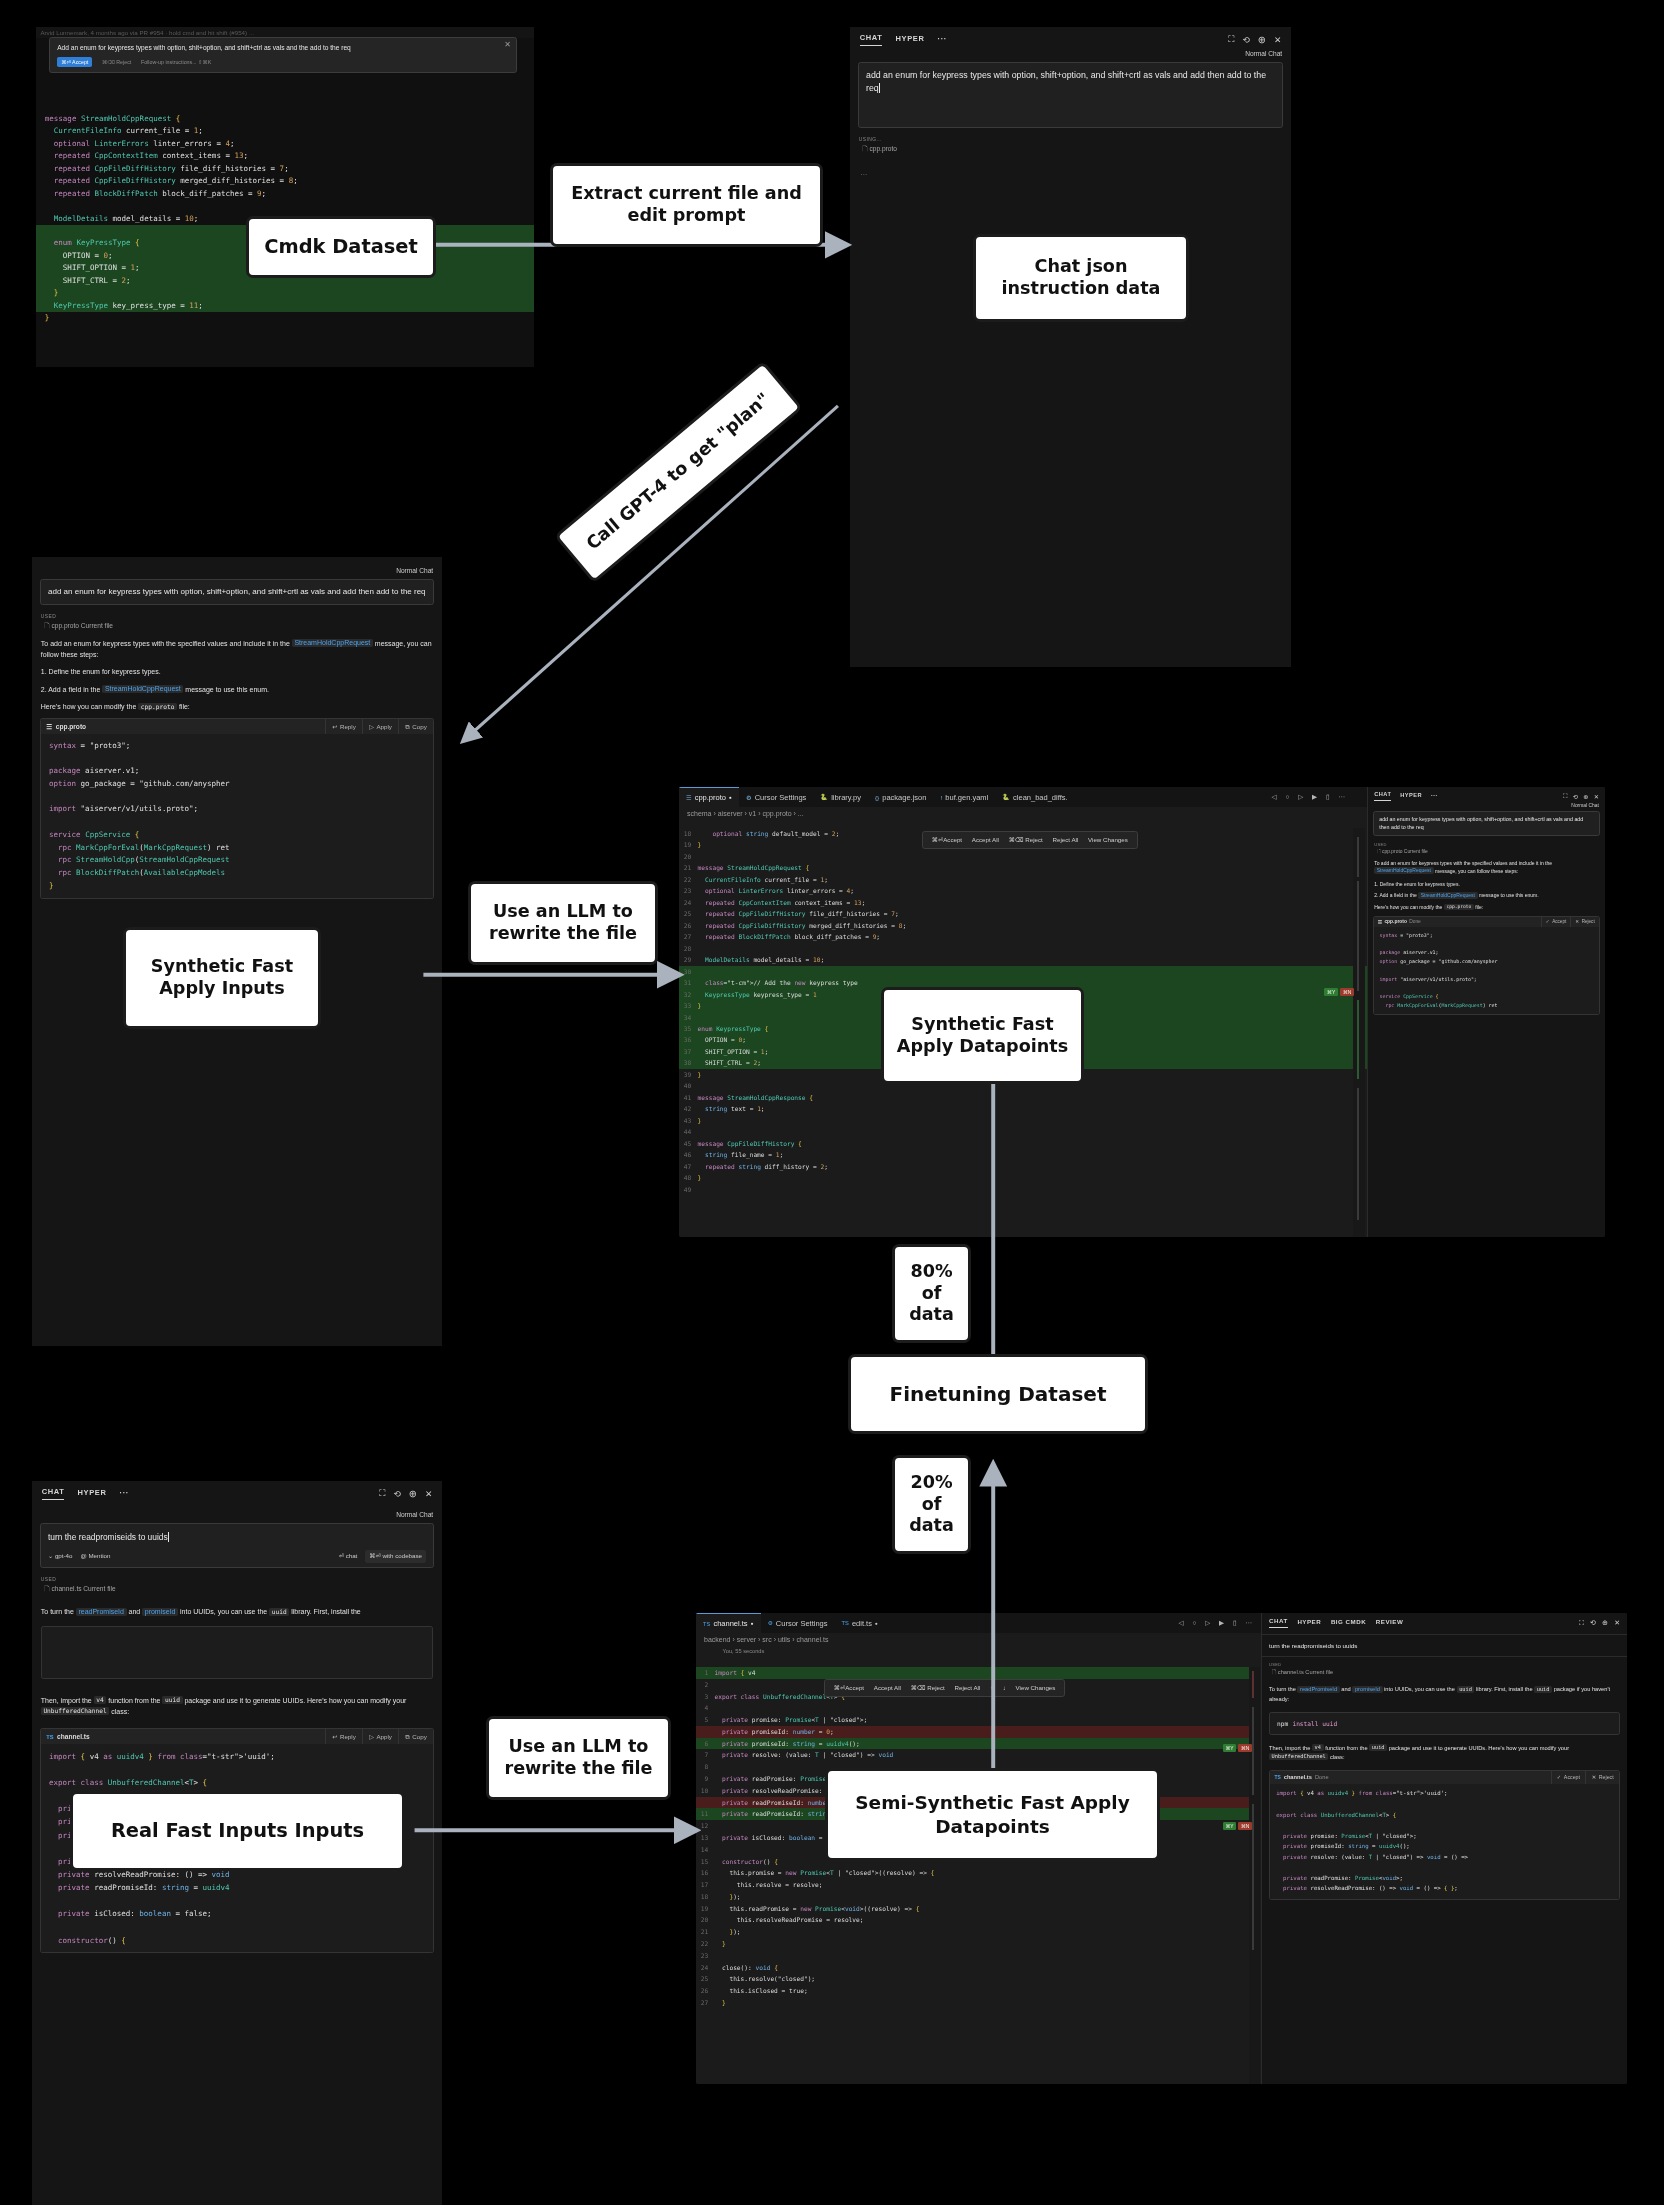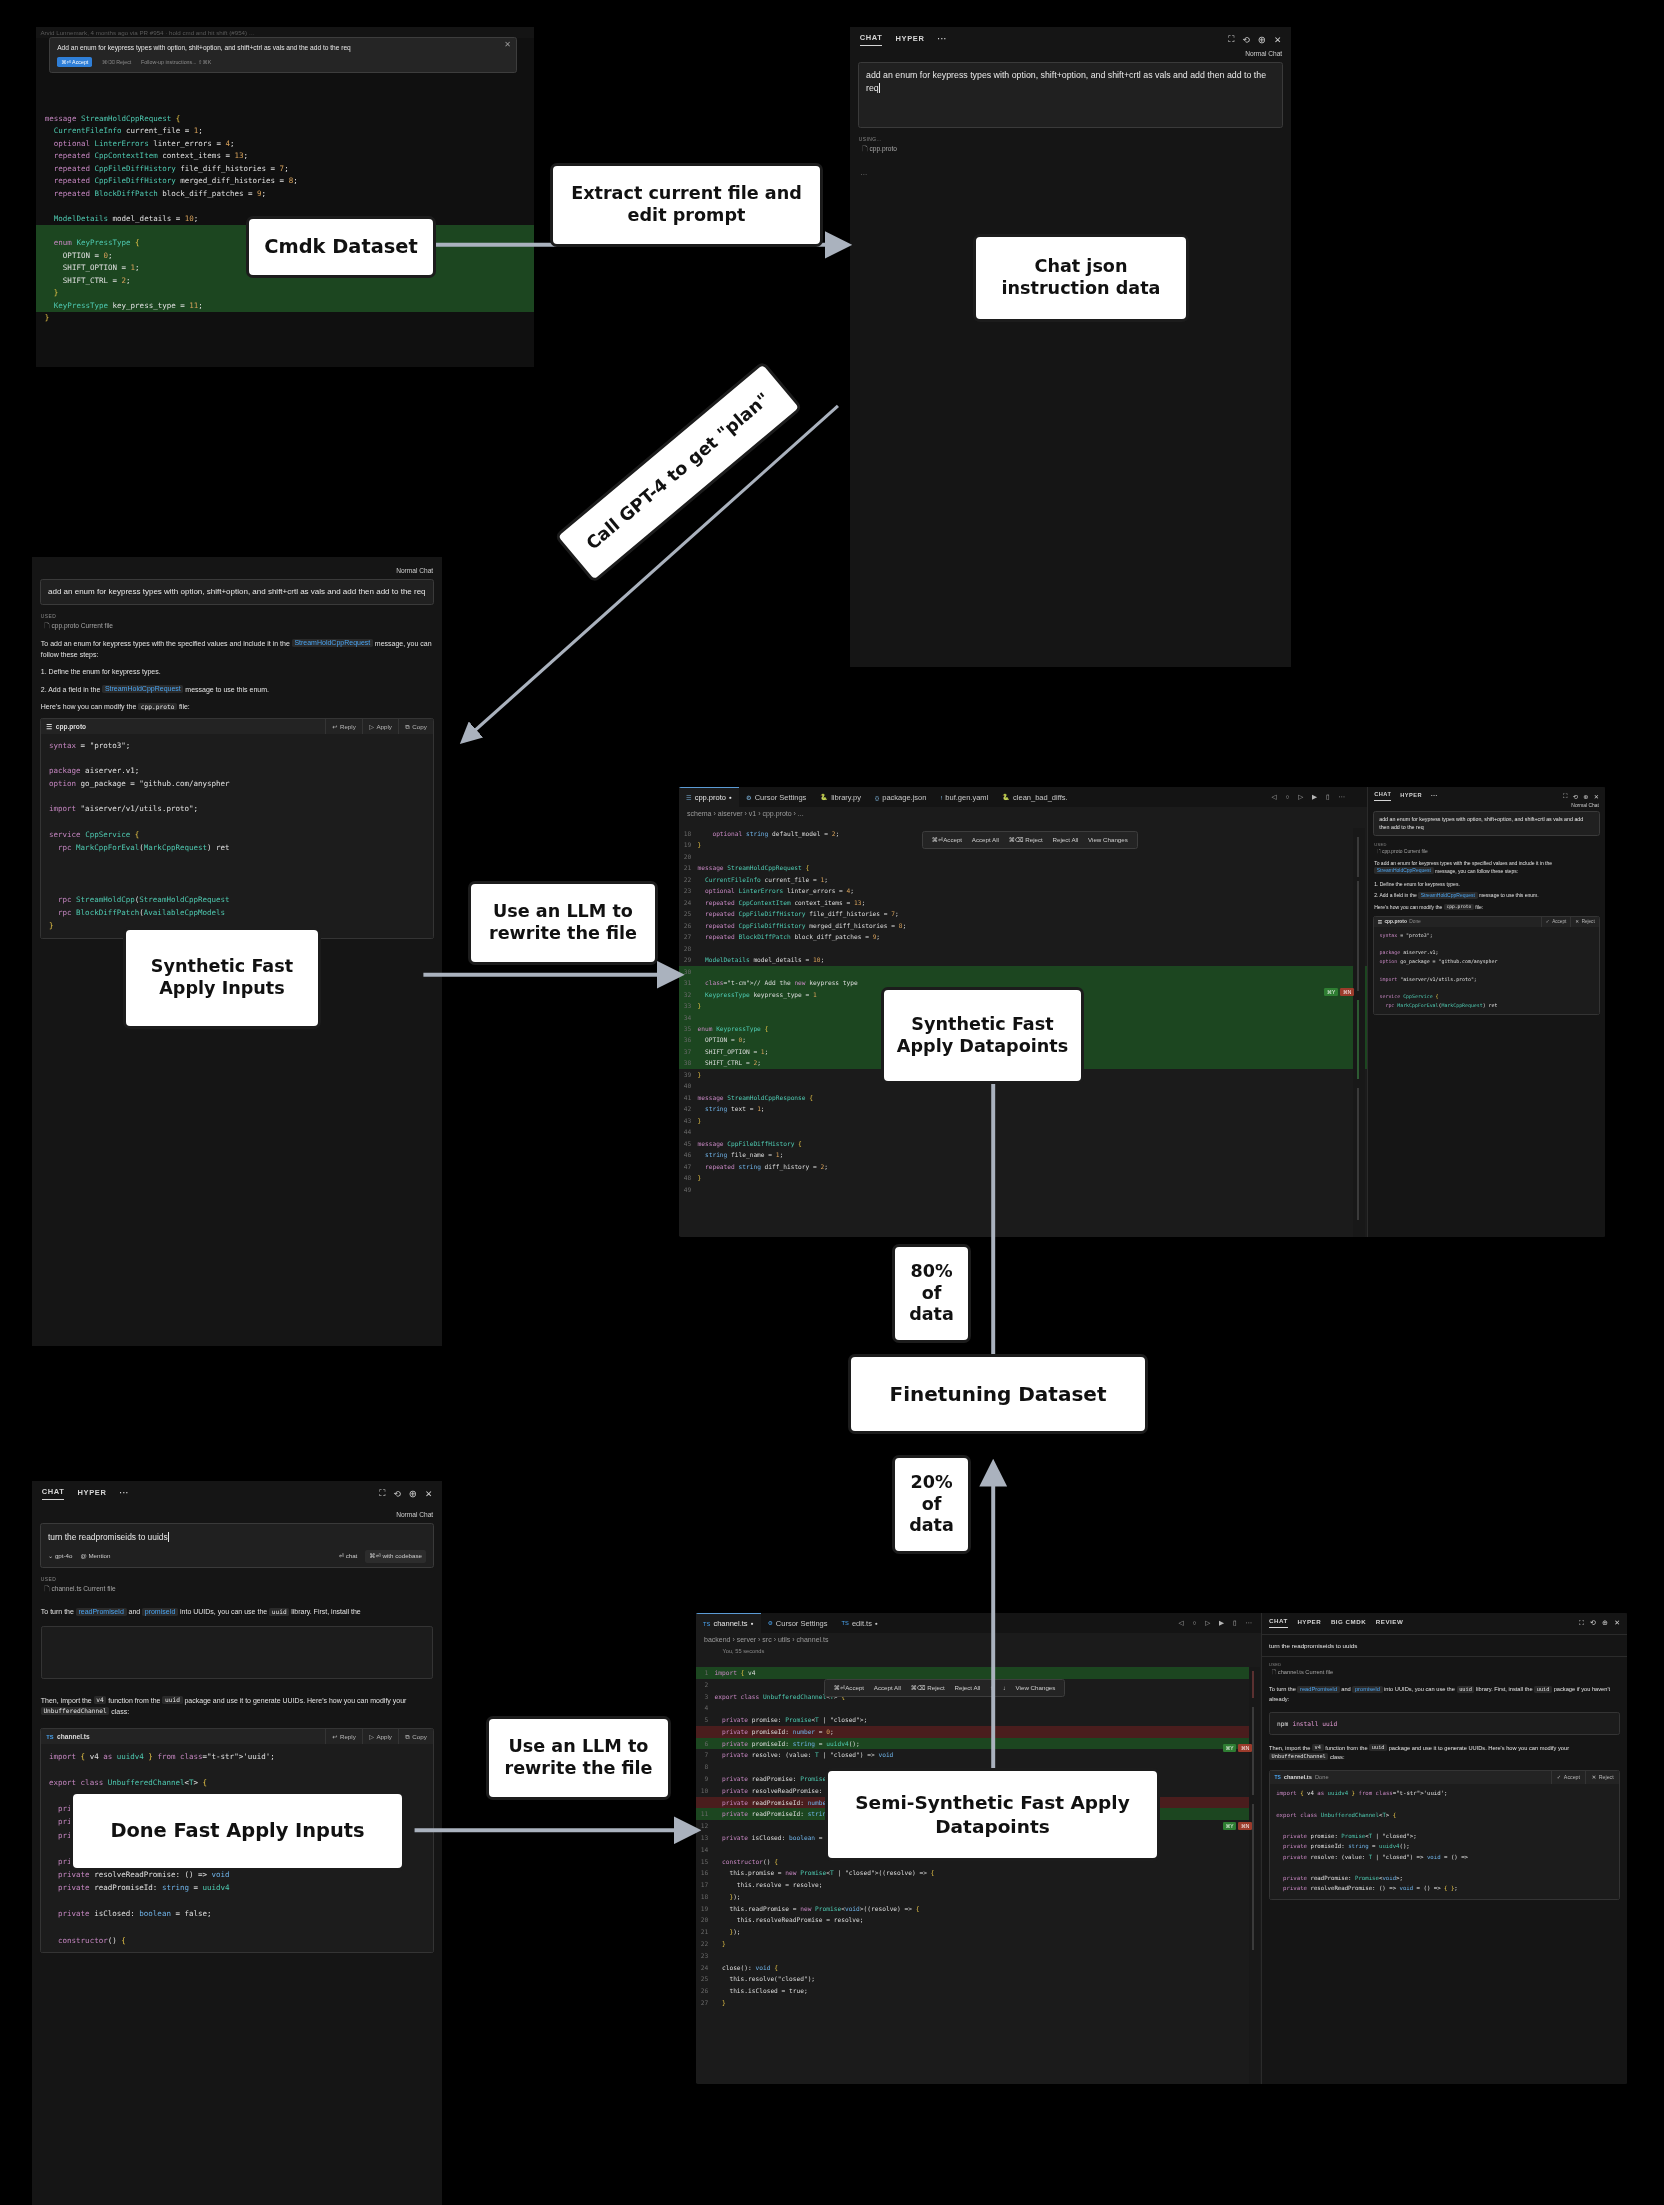"rpc StreamHoldCpp(StreamHoldCppRequest" div { margin-top: 40px -> none }
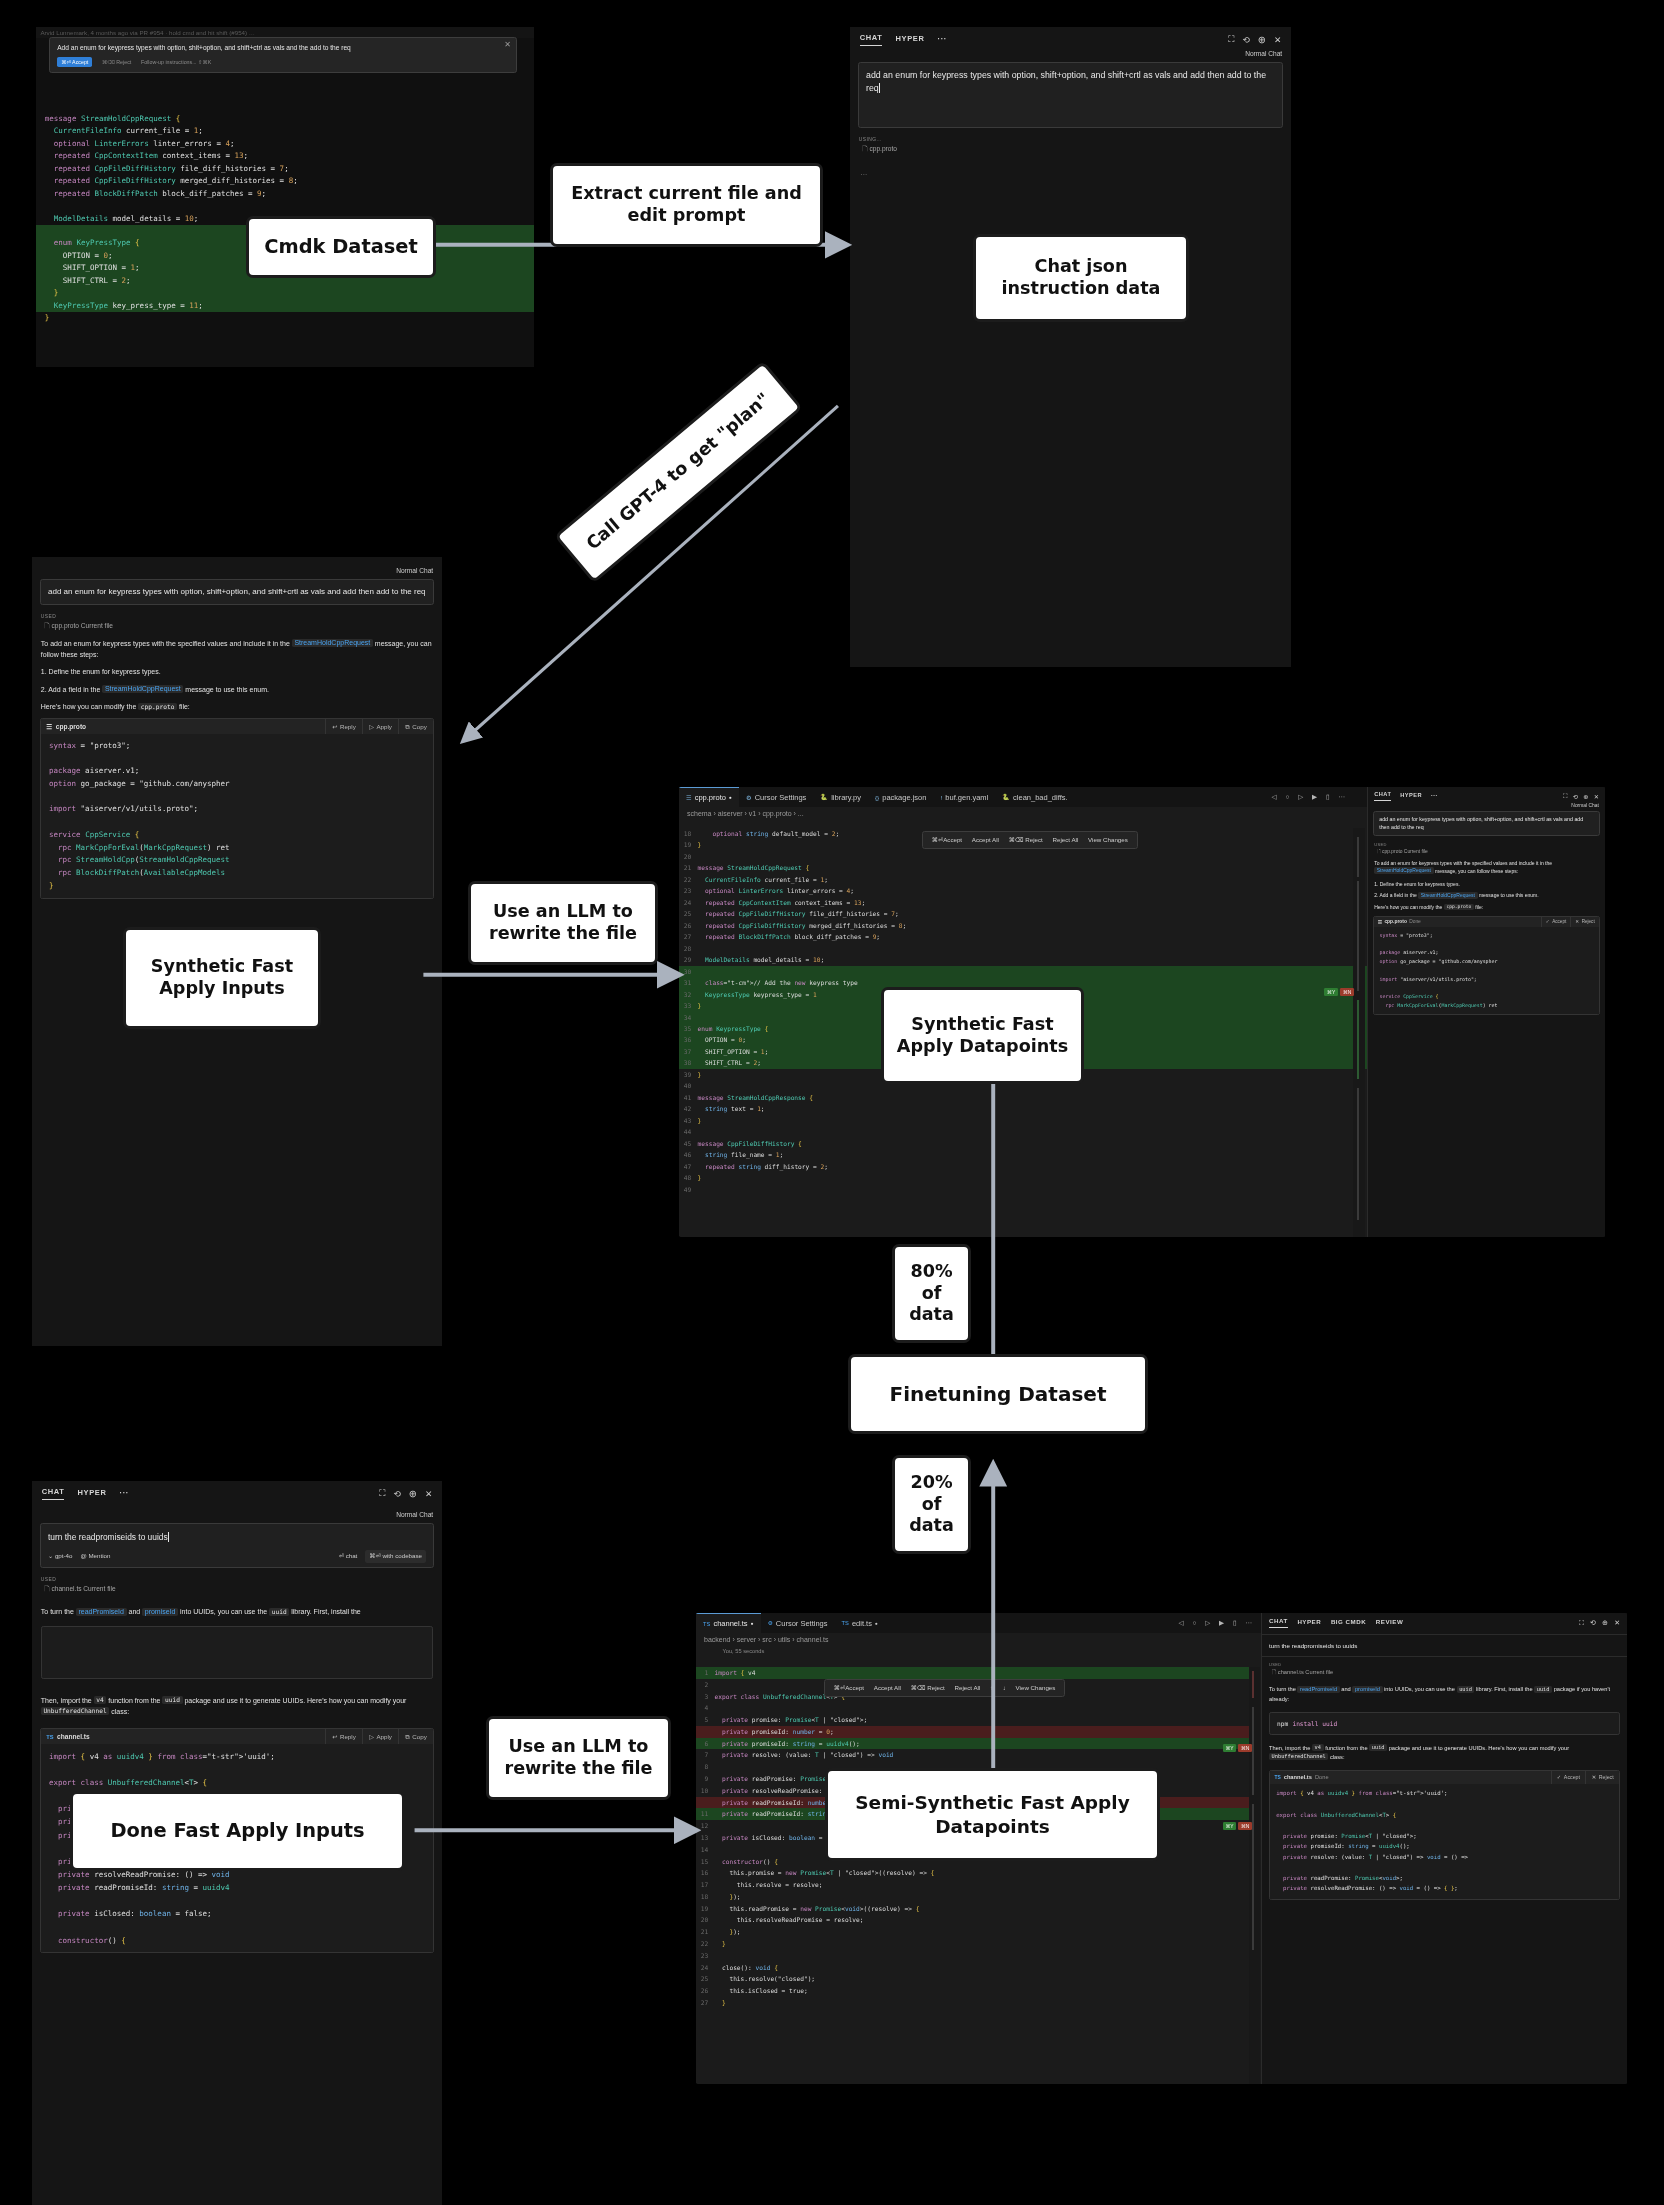"Done Fast Apply Inputs" div.callout { text: Done Fast Apply -> Real Fast Inputs }
